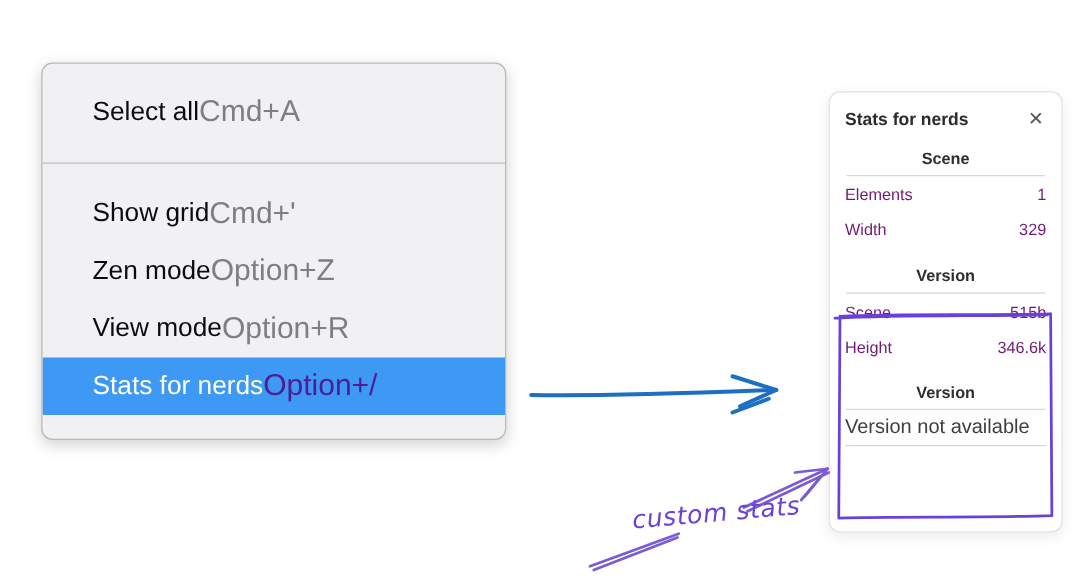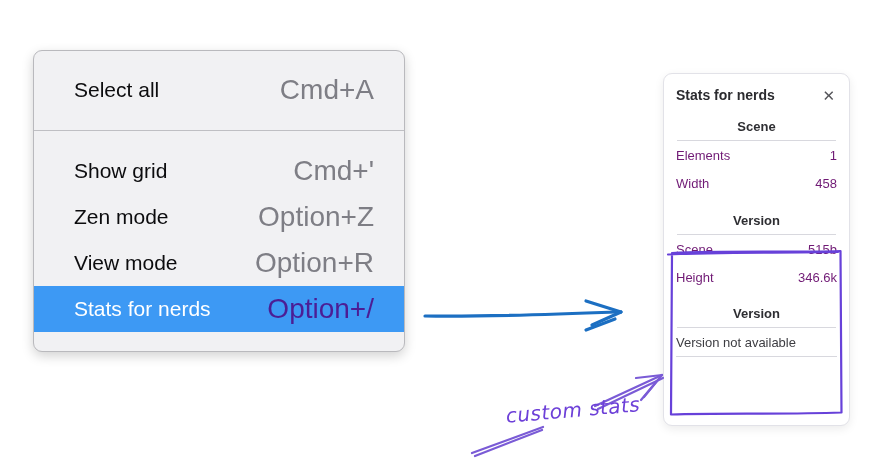"Select all" .menu-item { justify-content: space-between -> none }
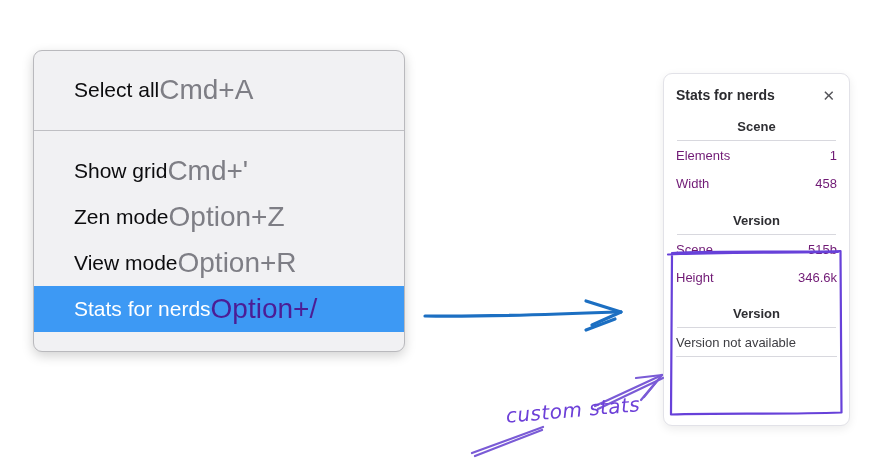"Cmd+A" .menu-item .shortcut { font-size: 28px -> 24px }
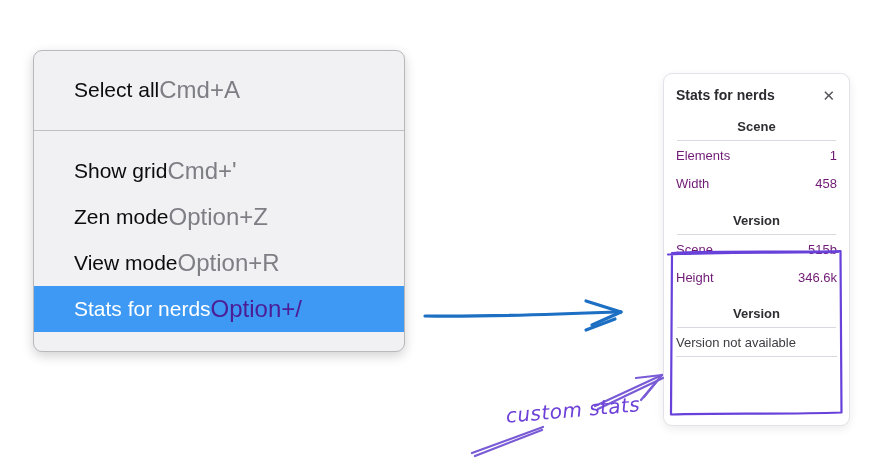"458" span.stats-value { text: 458 -> 329 }
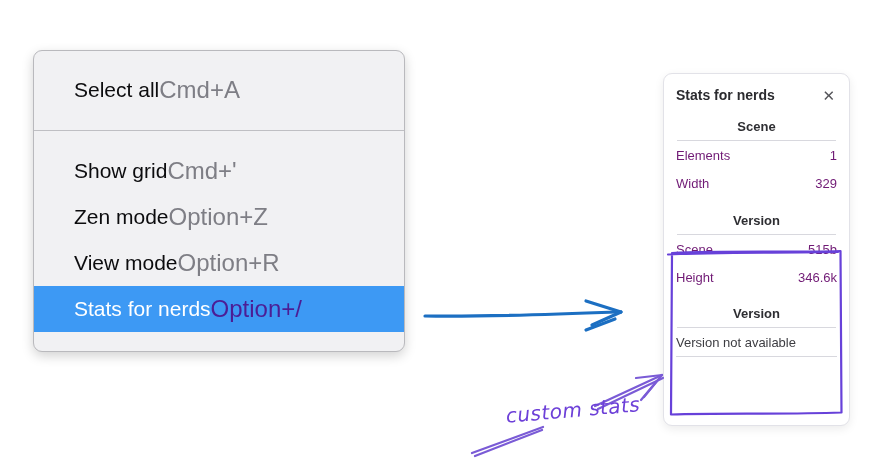"Version not available" .stats-note-row { font-size: 13px -> 16px }
